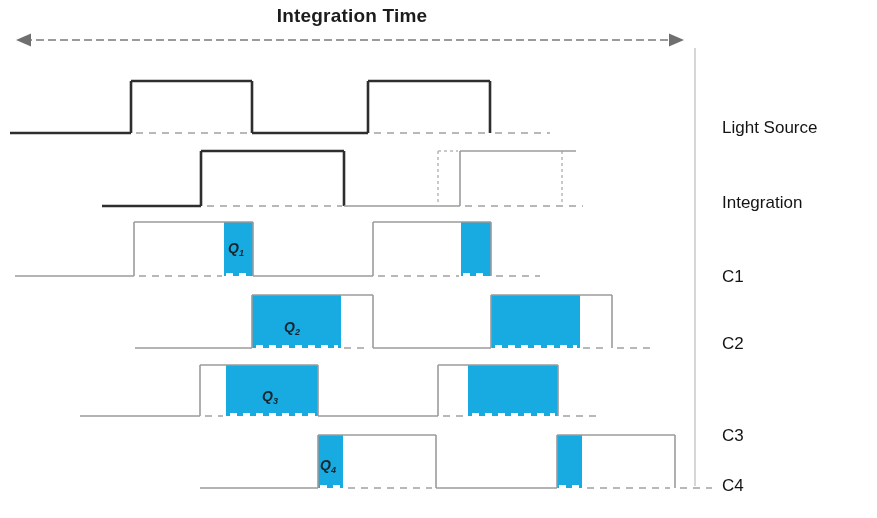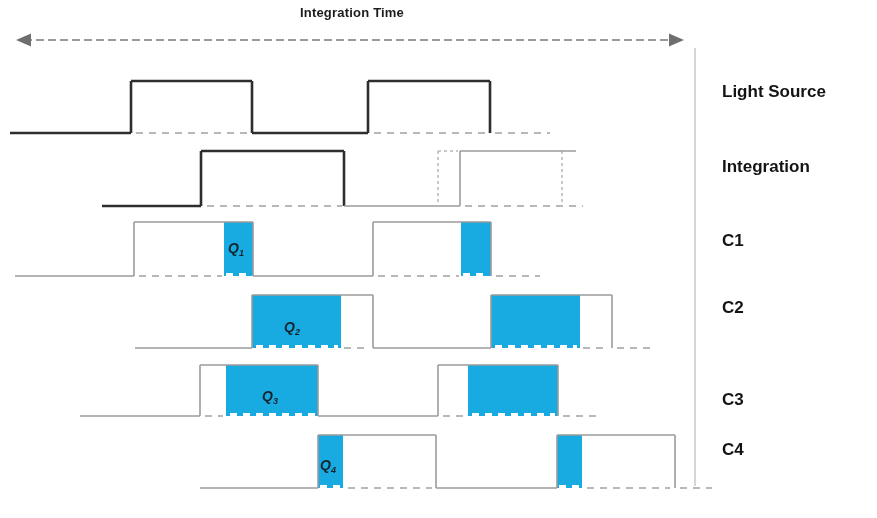"Integration Time" .title { font-size: 13px -> 19px }
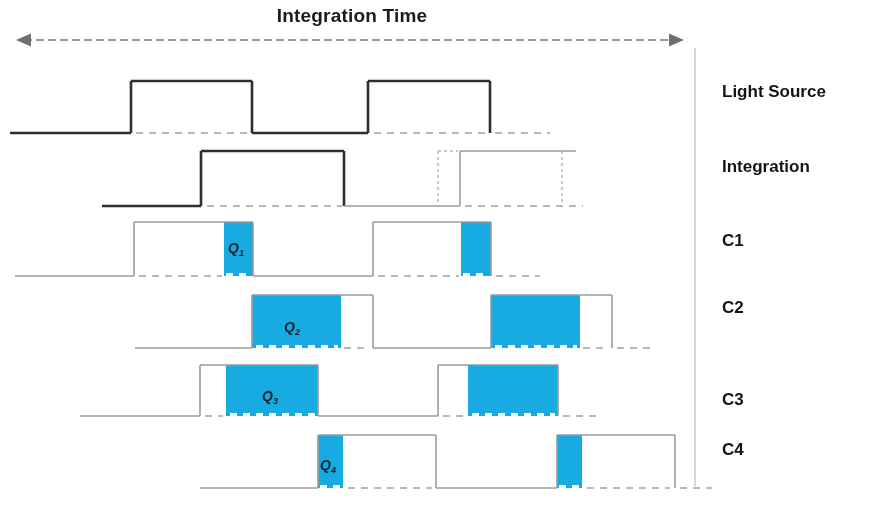"Light Source" .rlabel { font-weight: bold -> normal; margin-top: none -> 36px }
